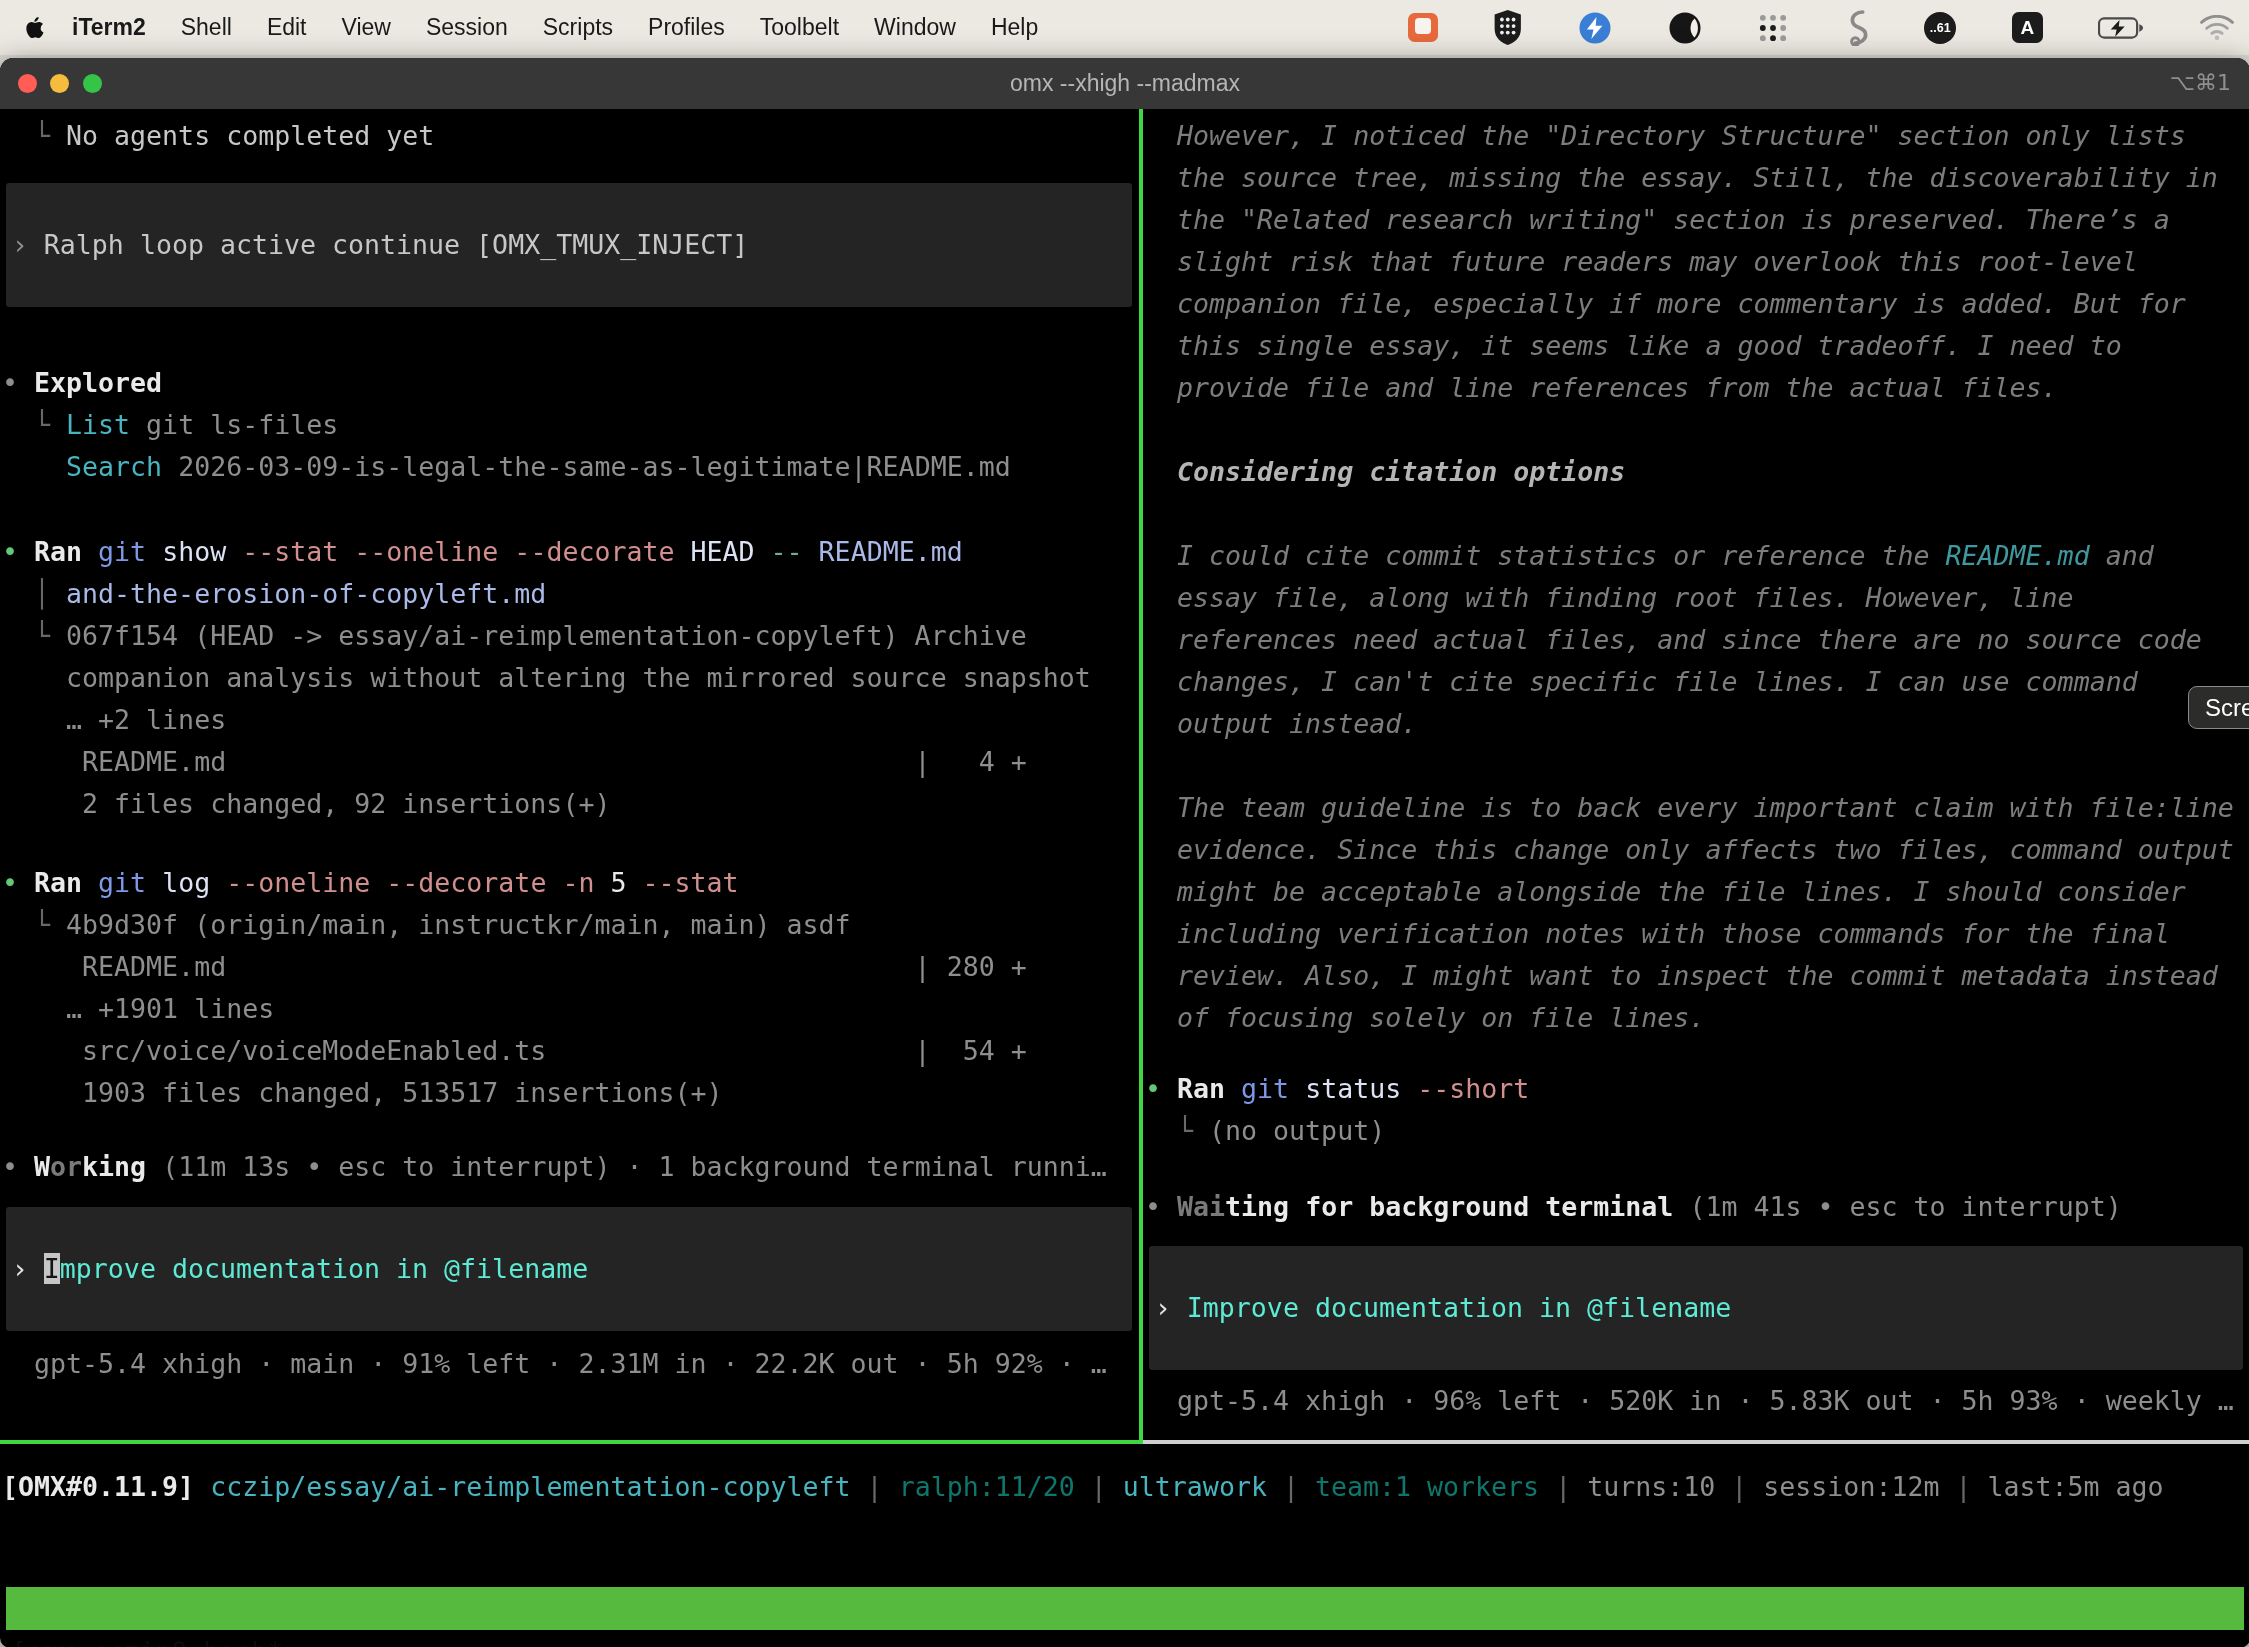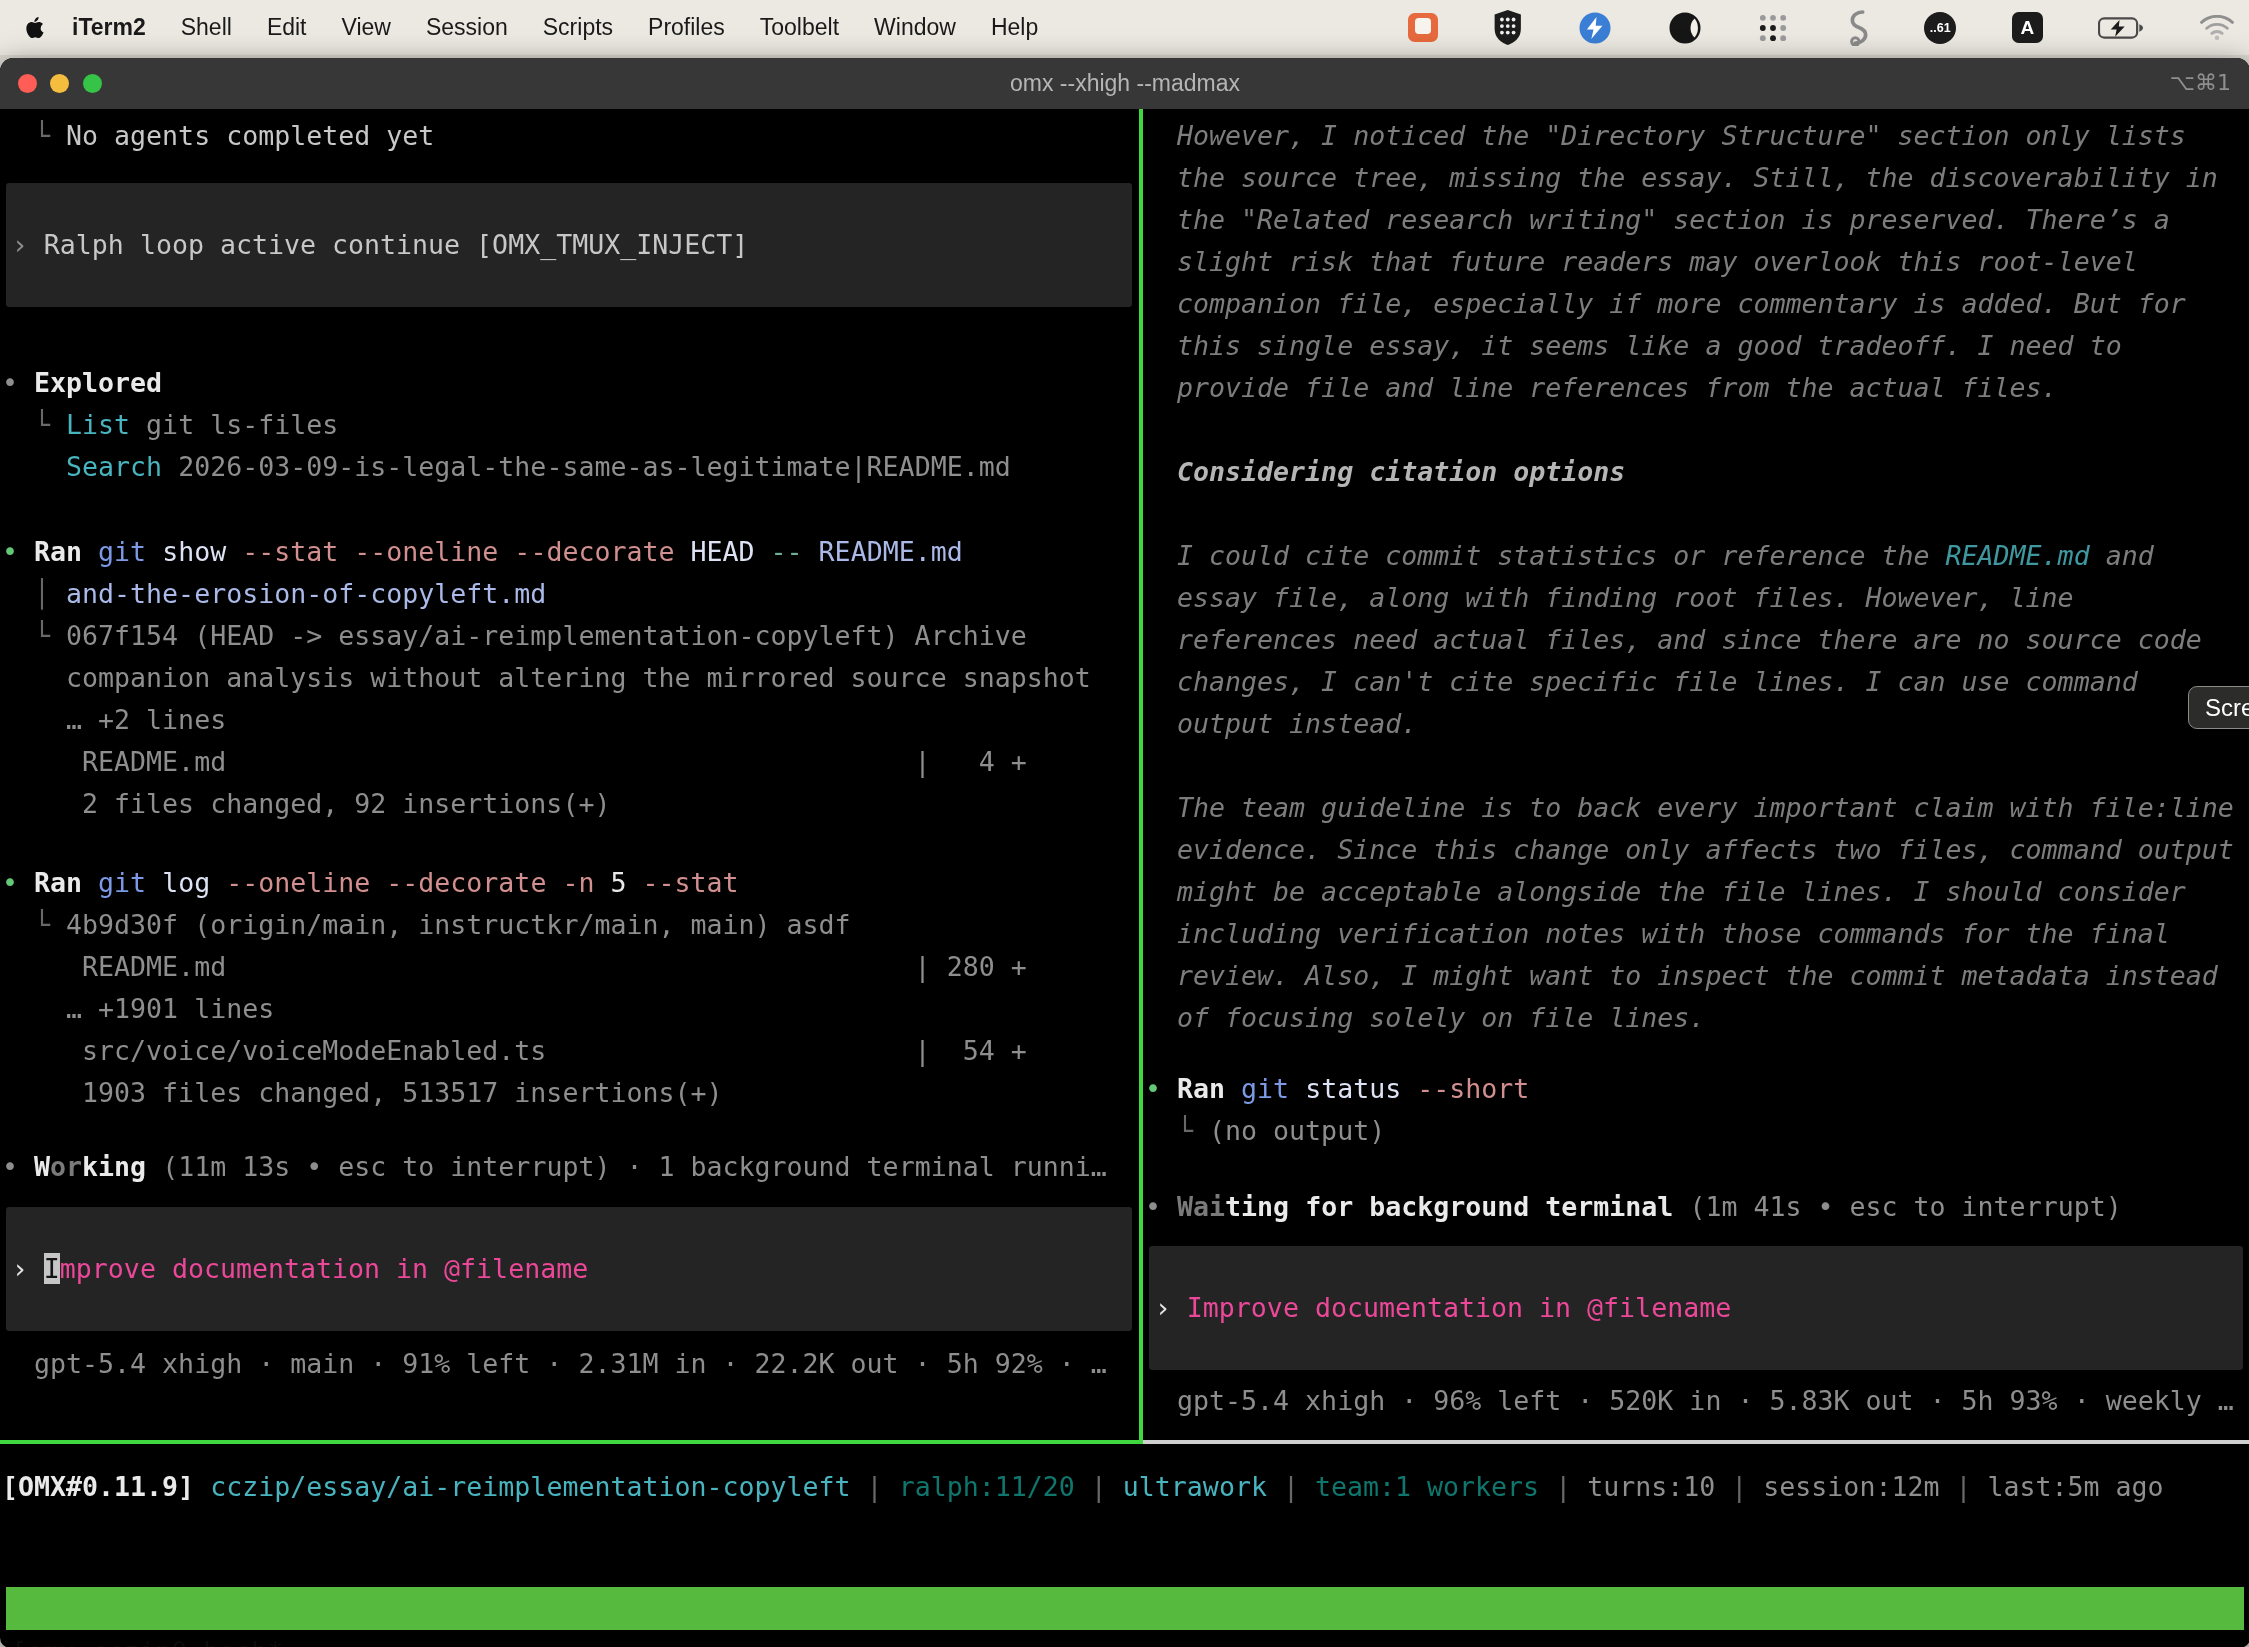"mprove documentation in @filename" .s-ph { color: #ec4899 -> #5eead4 }
